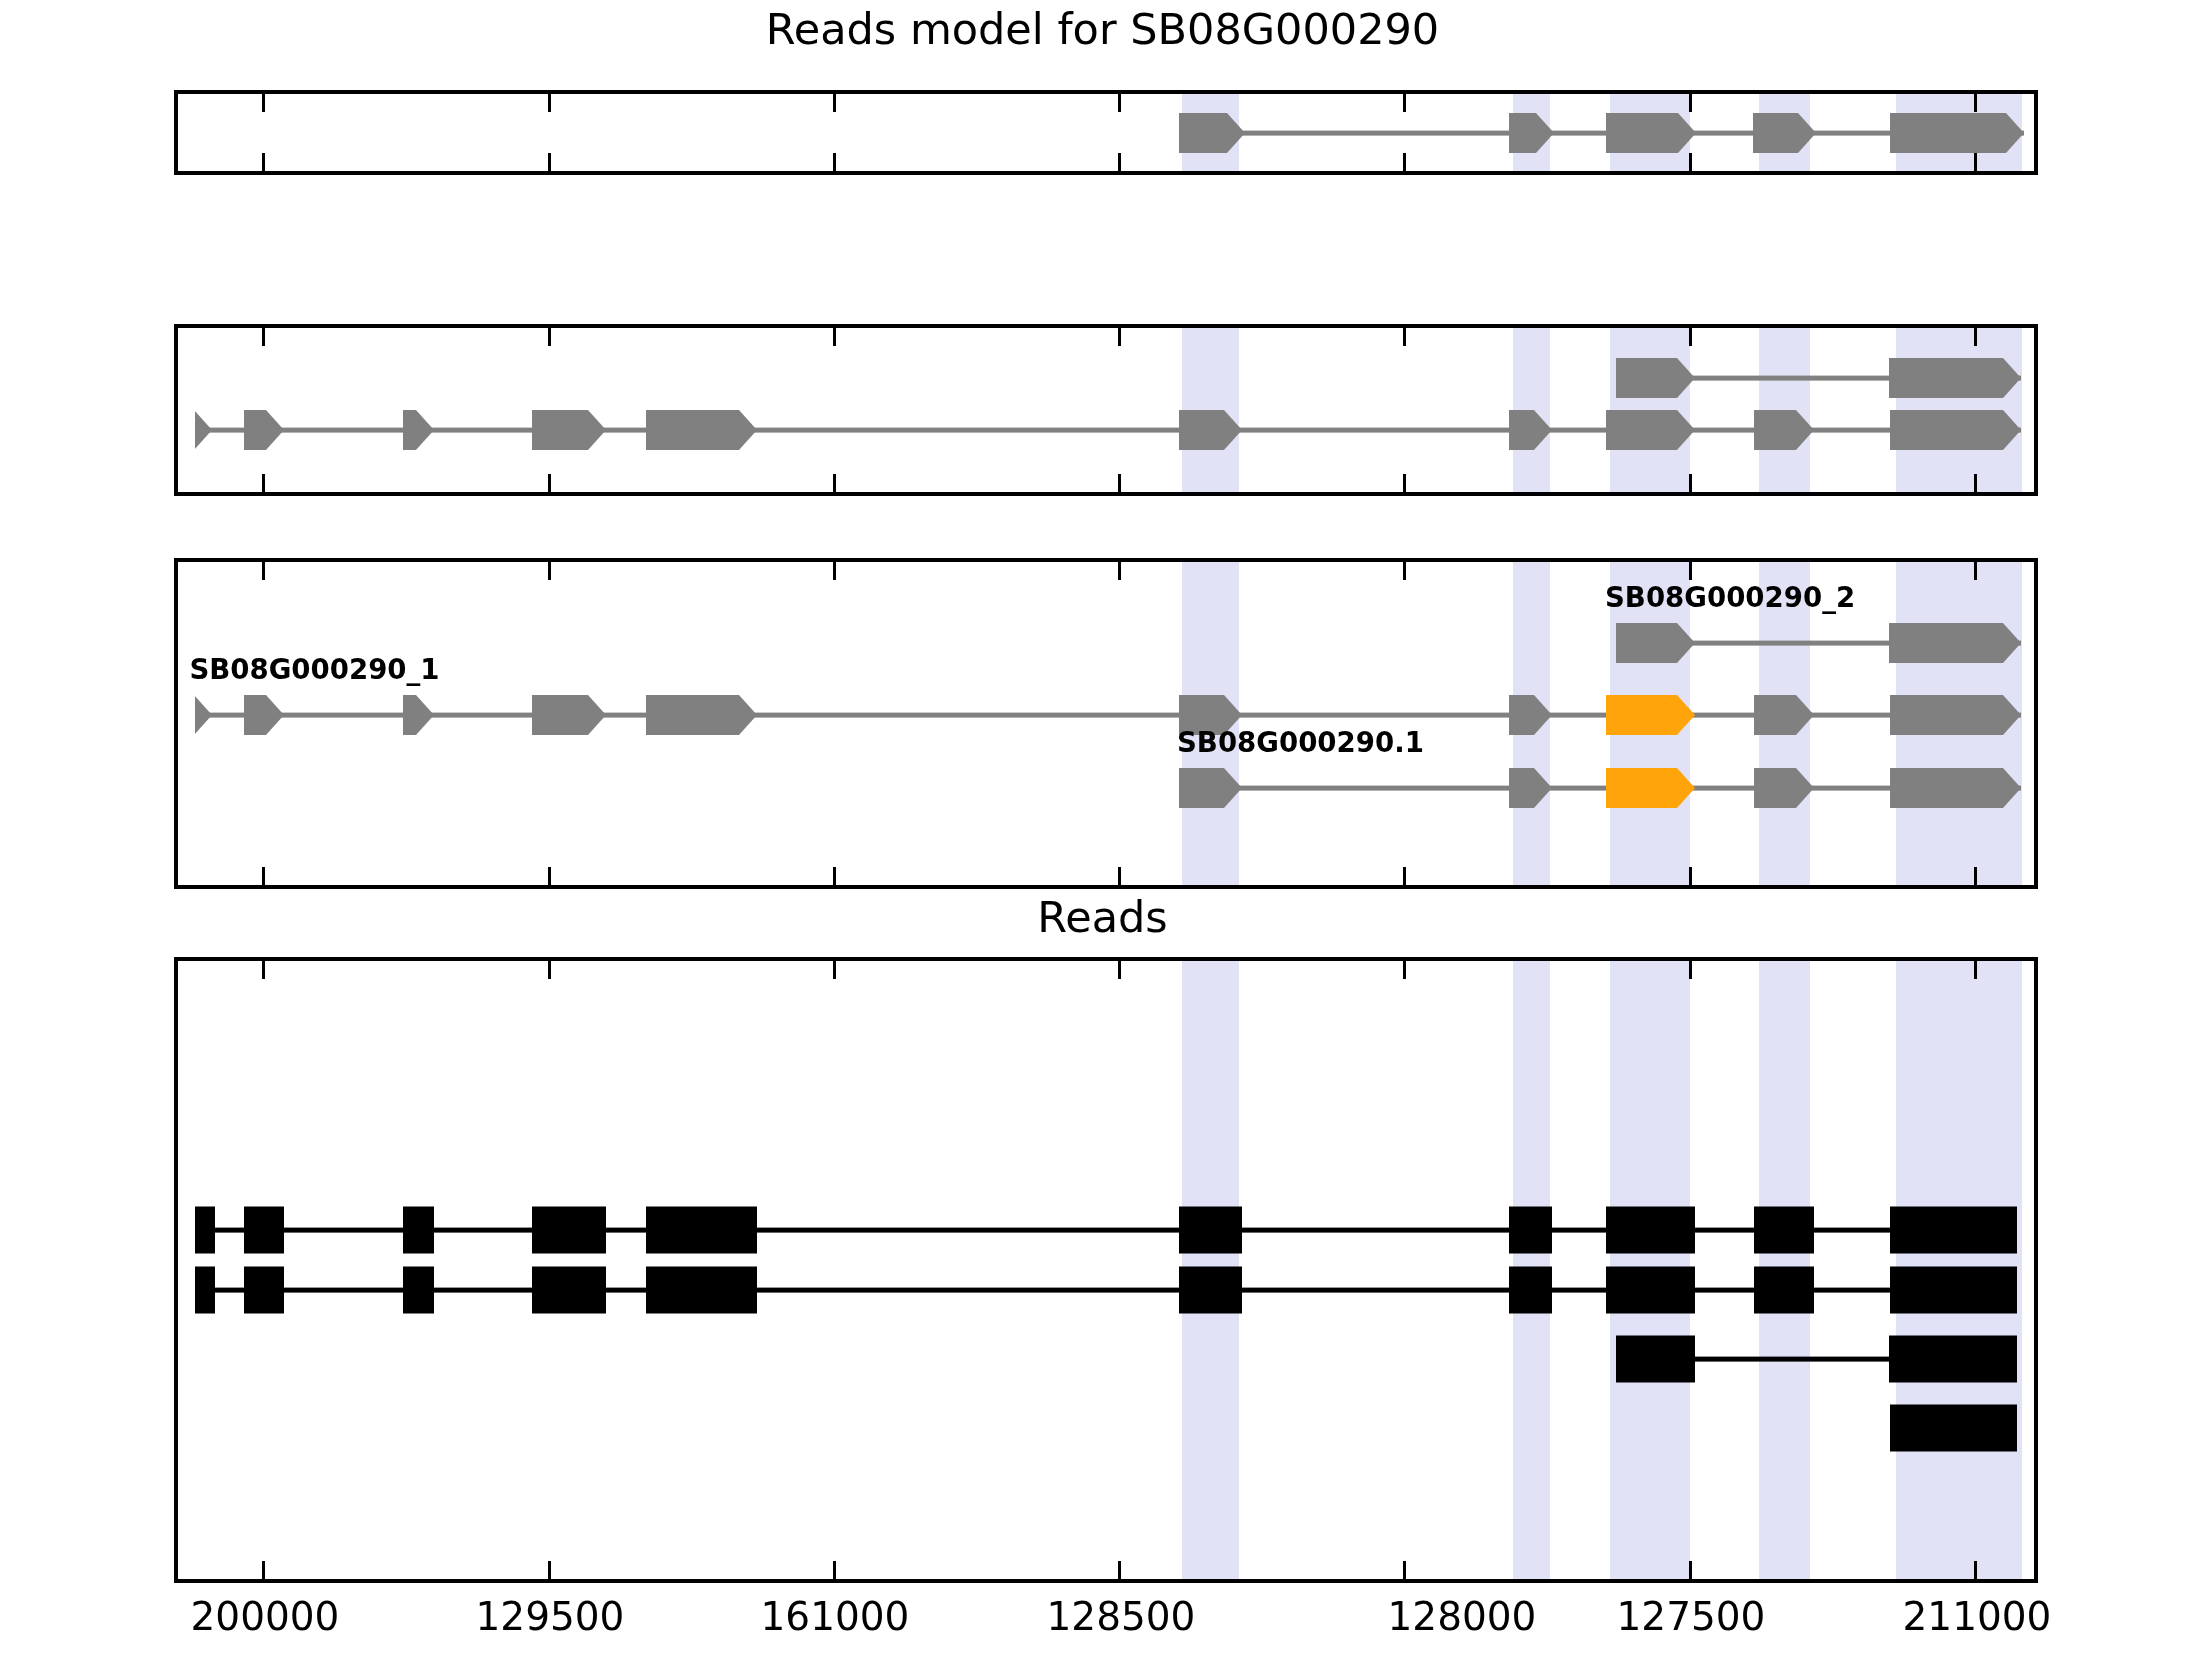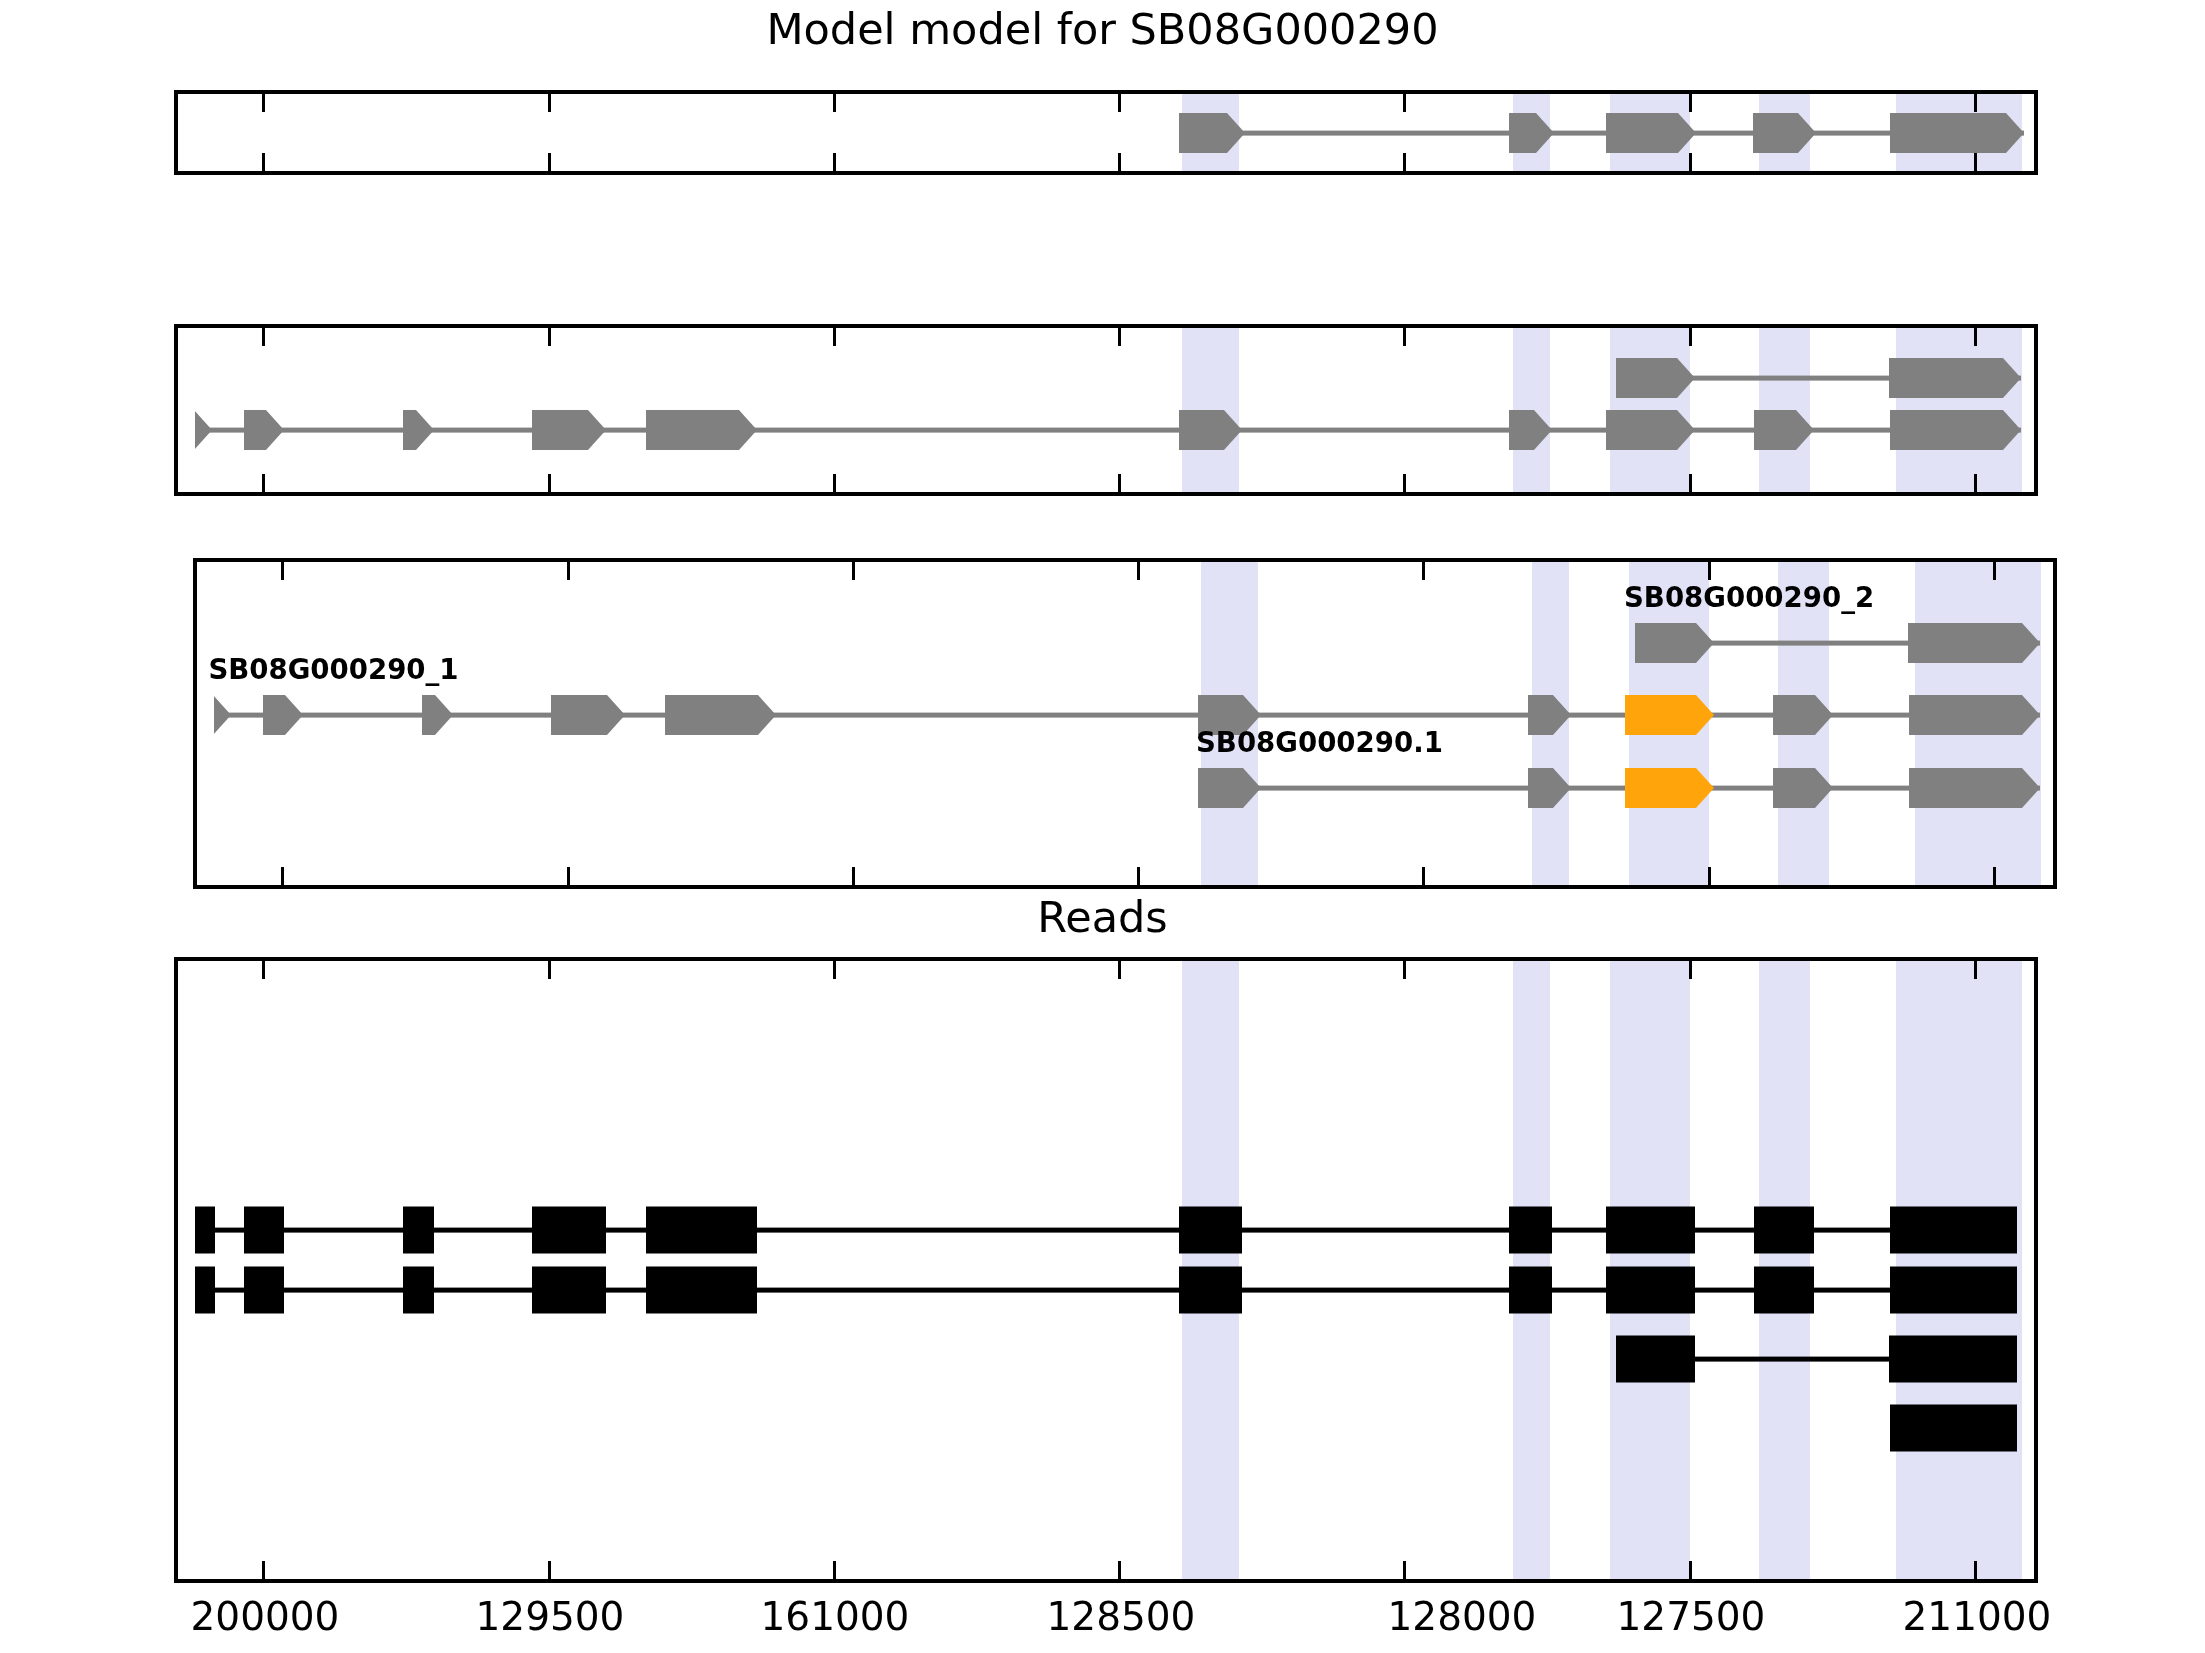"Model model for SB08G000290" div.panel-title { text: Model -> Reads }
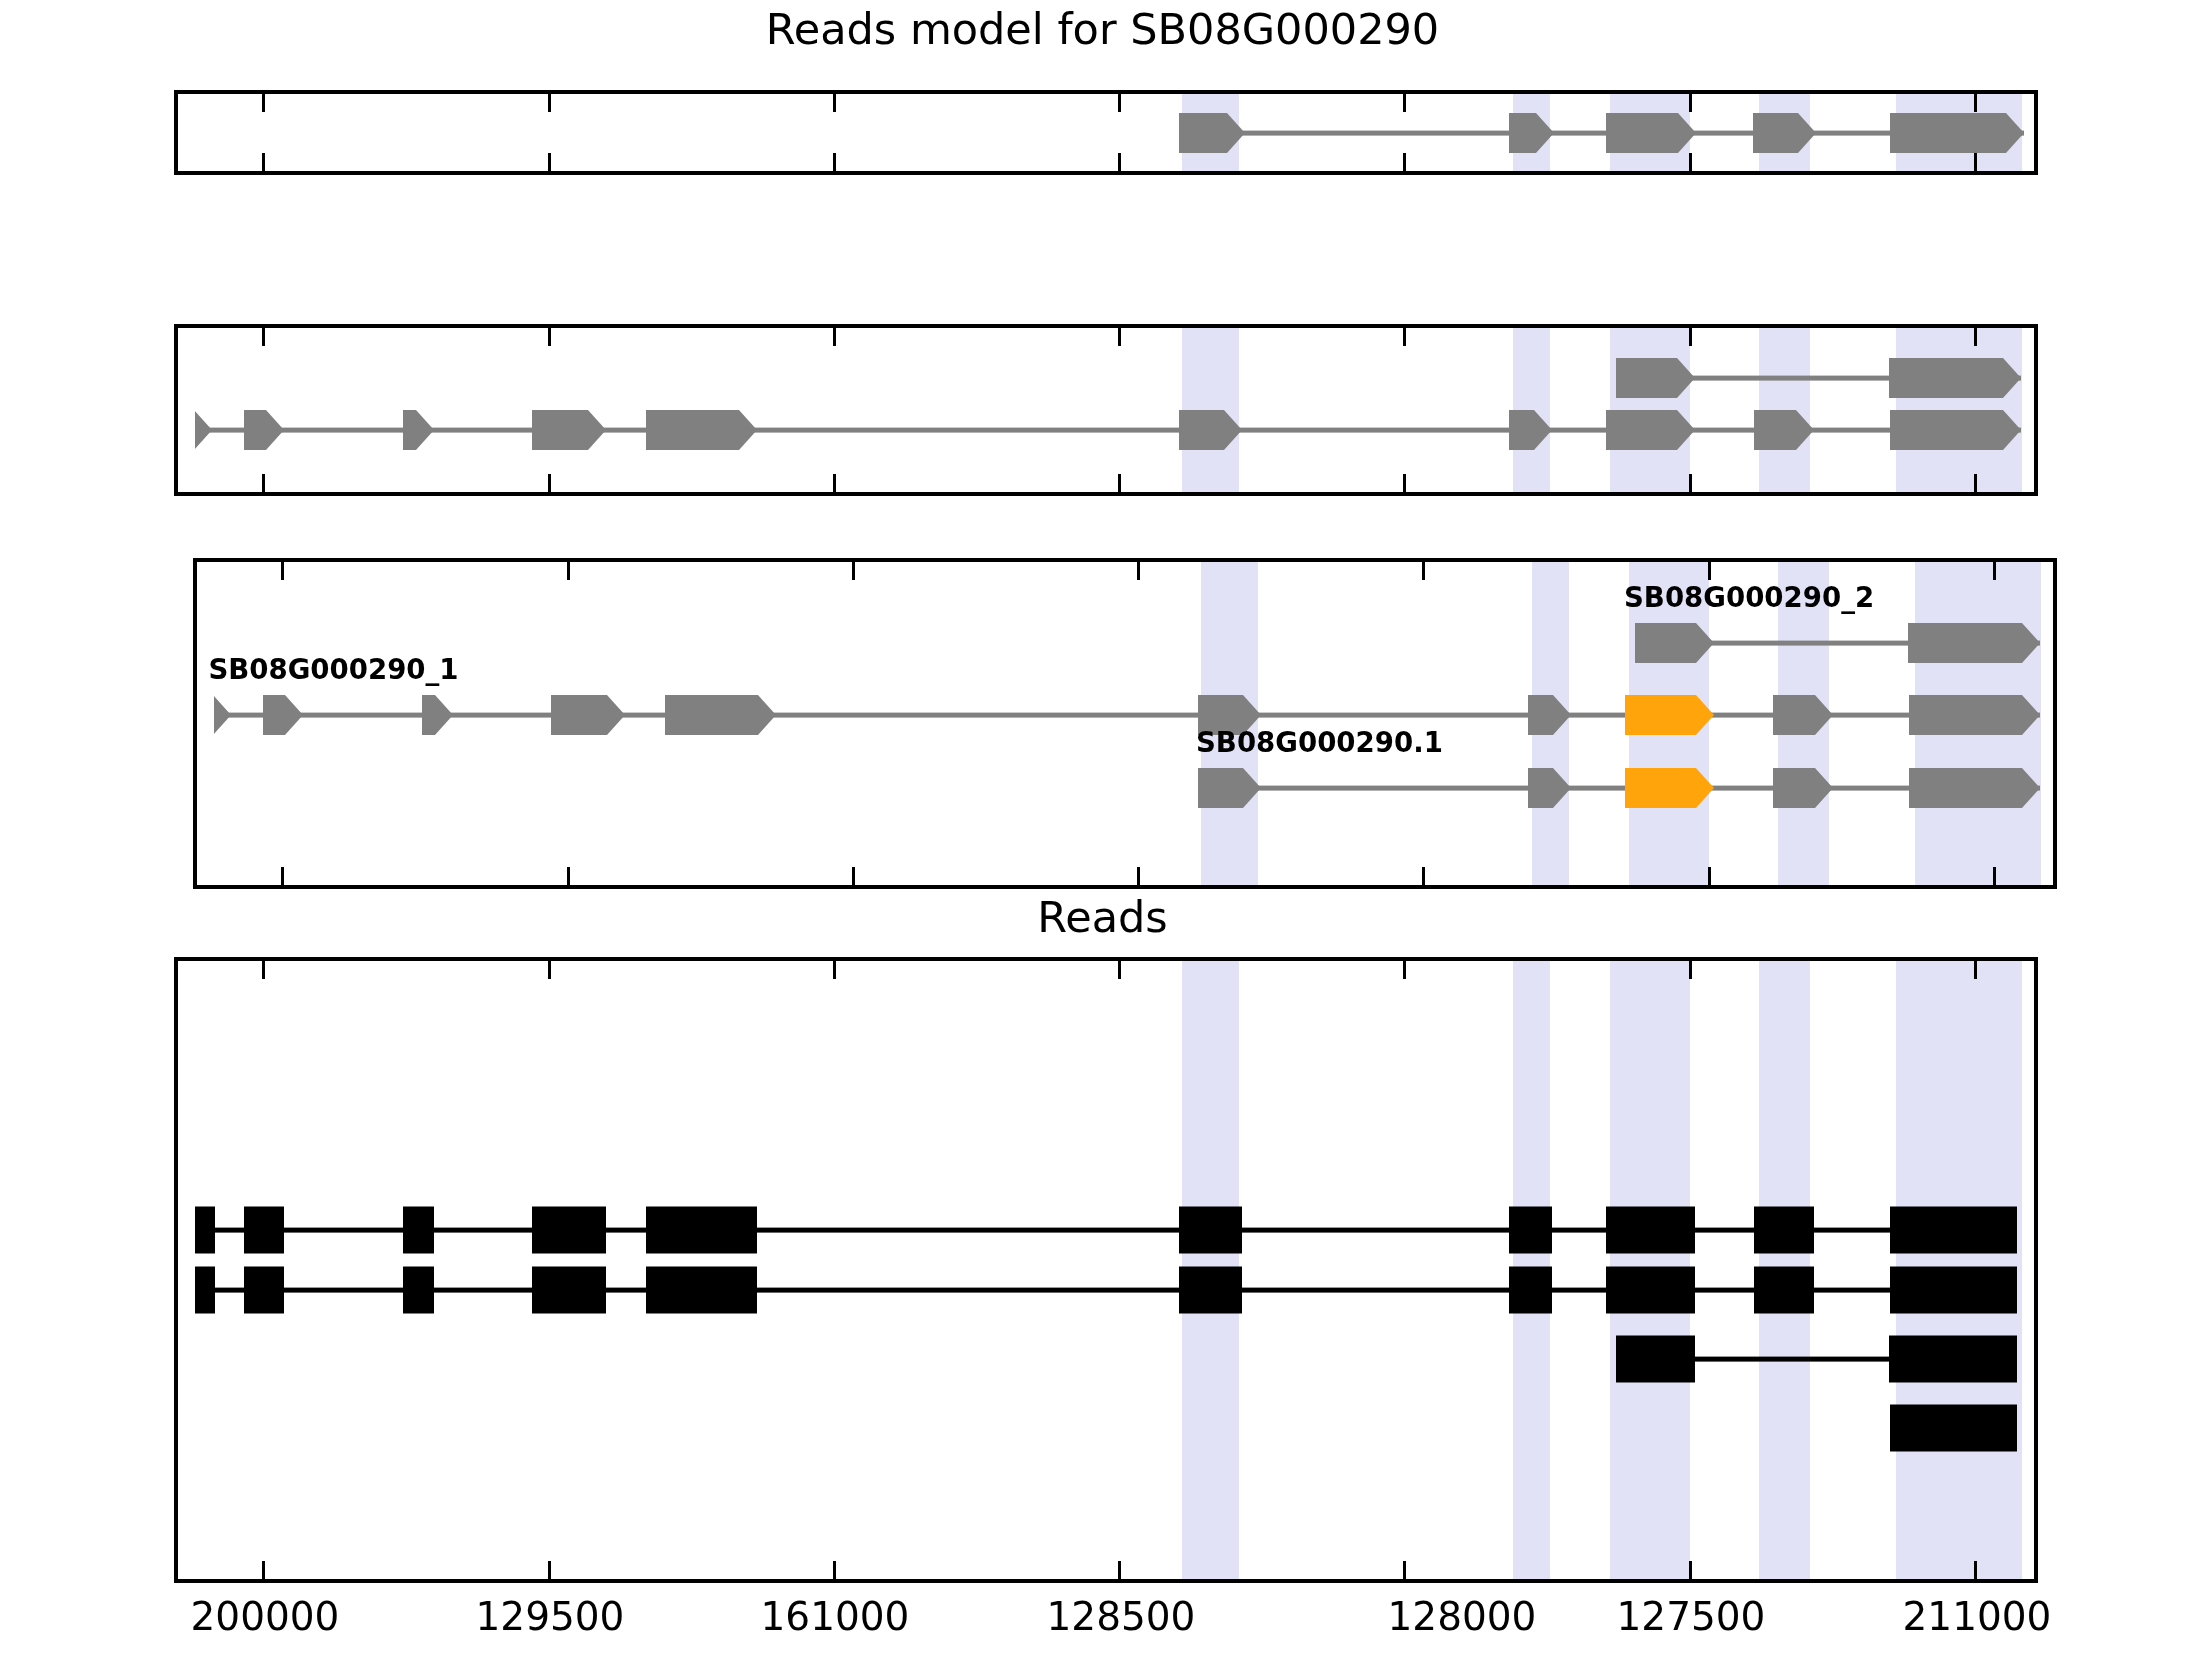"SB08G000290_2" div.panel { margin-left: 19px -> none }
